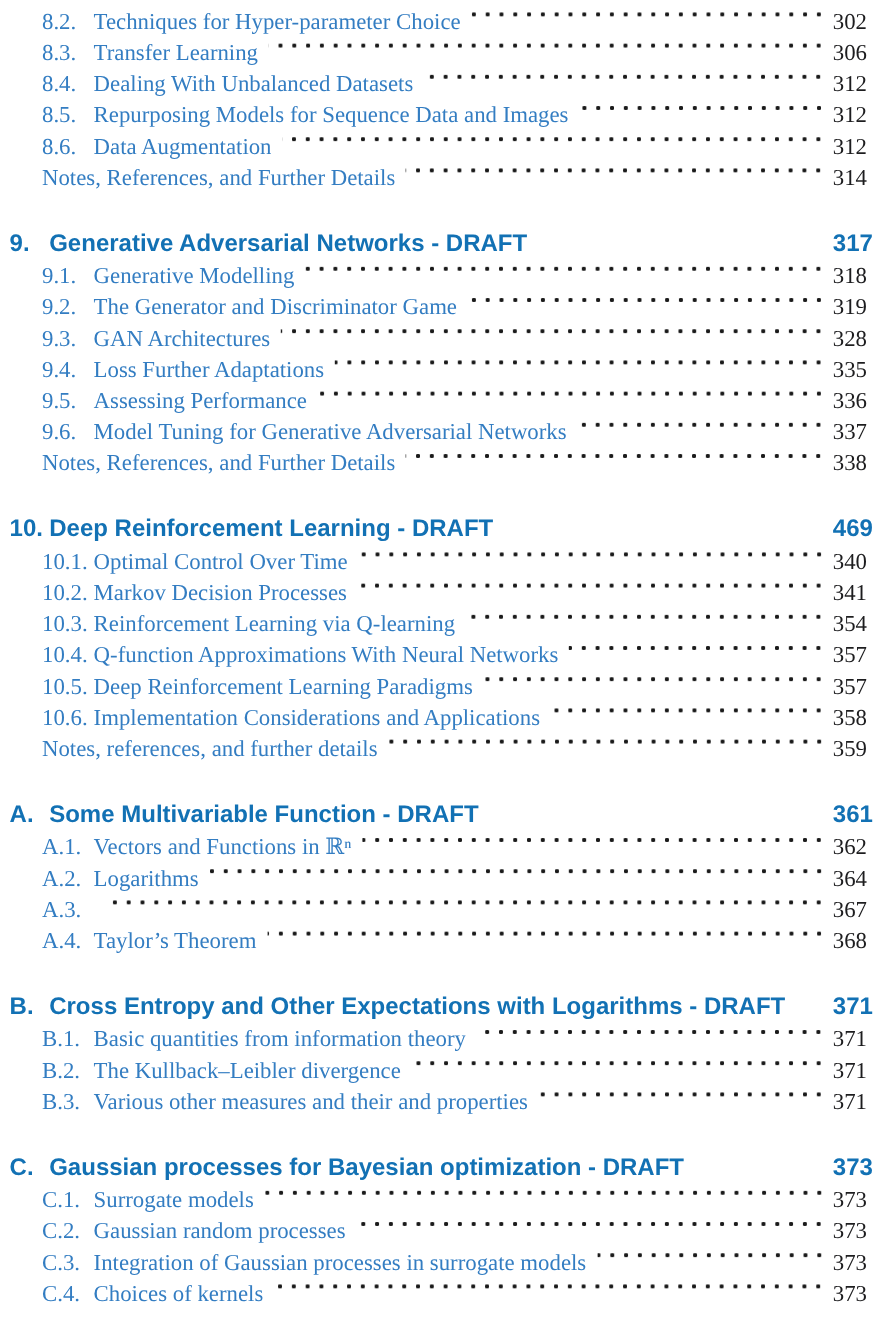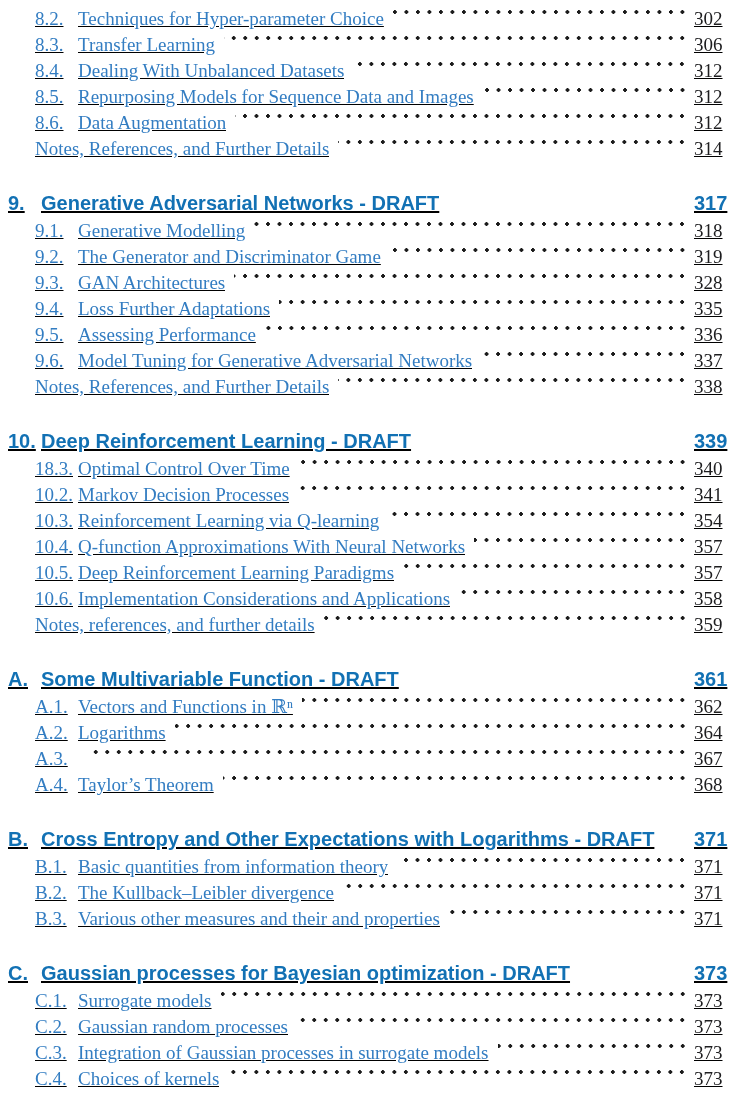"8.2." .page { text-decoration: underline -> none }
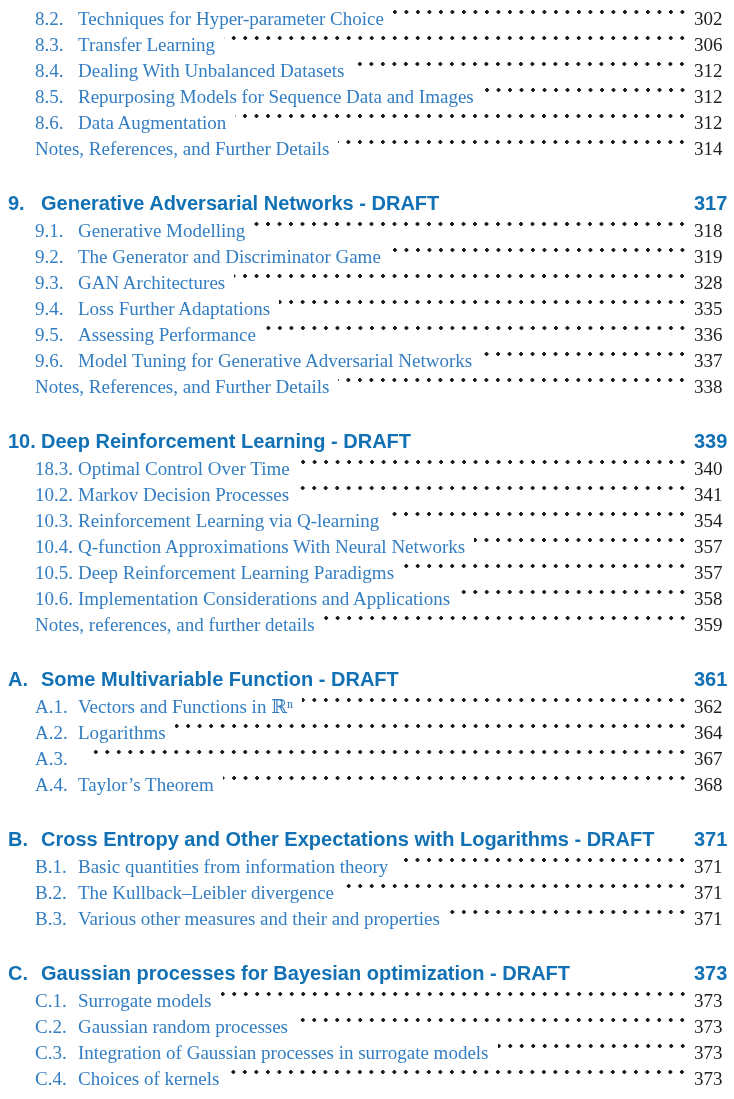"339" span.h-page { text: 339 -> 469 }
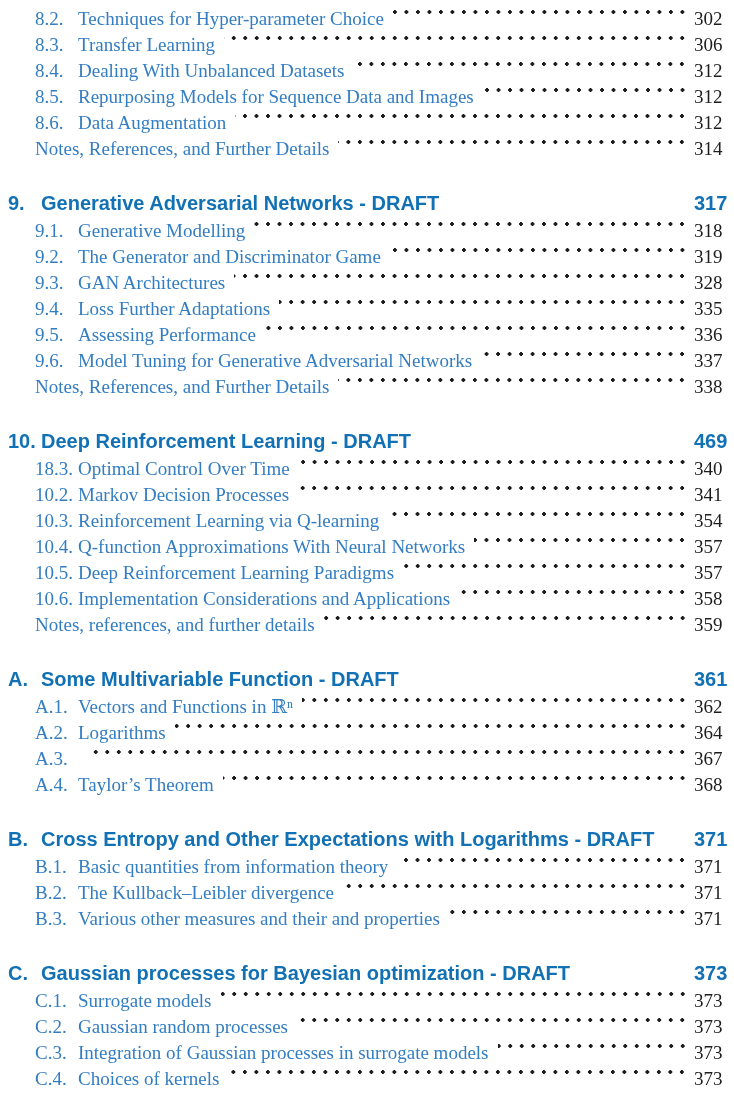"18.3." span.e-num { text: 18.3 -> 10.1 }
